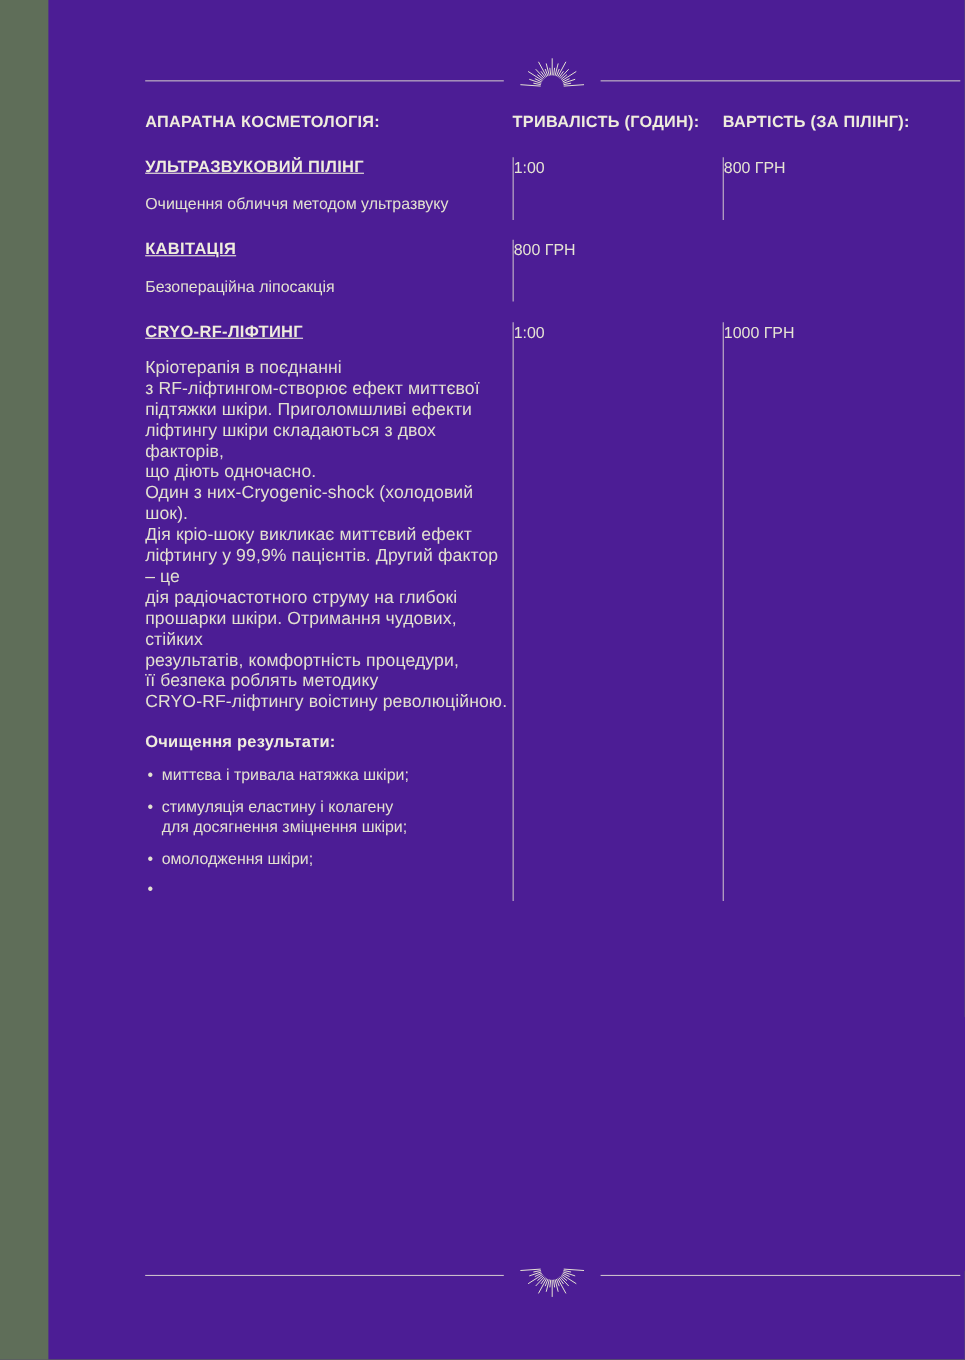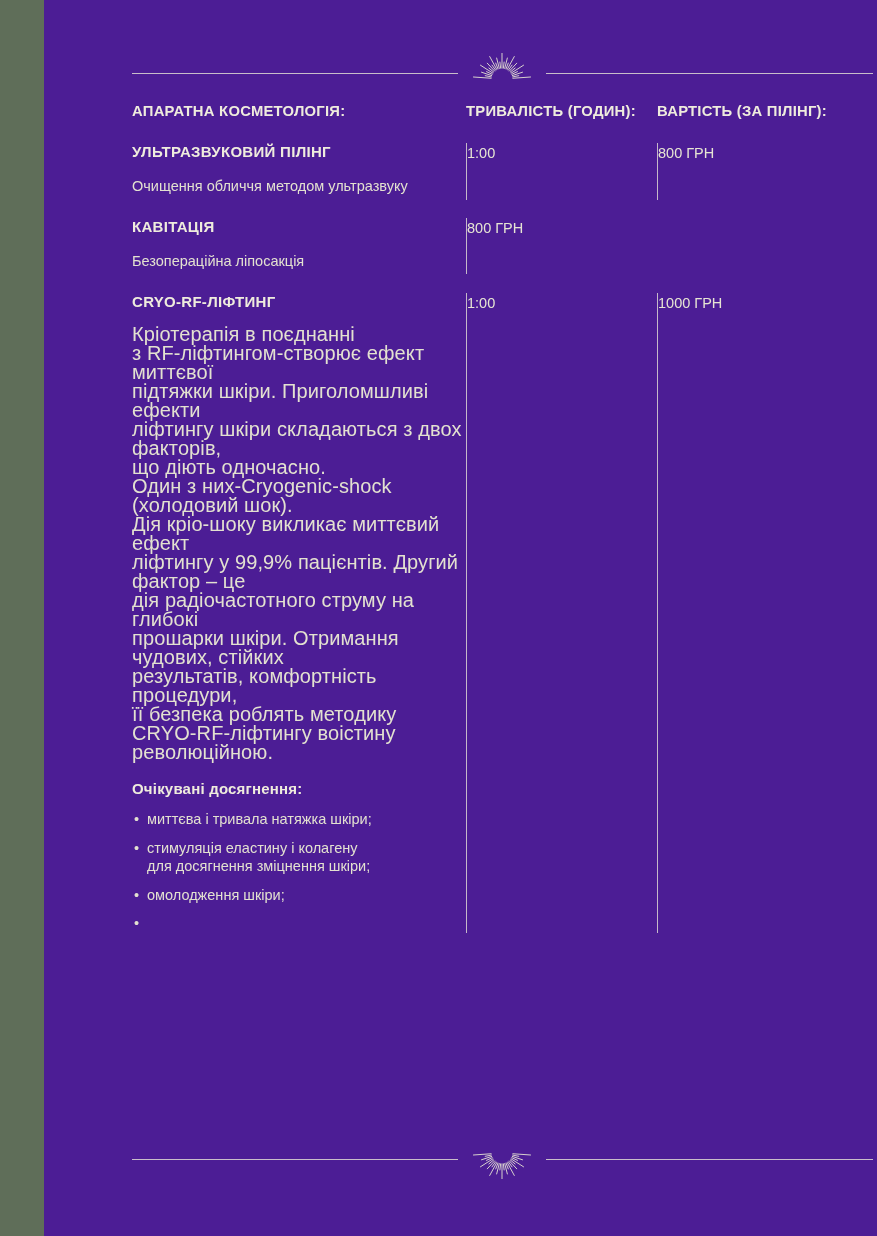"УЛЬТРАЗВУКОВИЙ ПІЛІНГ" .svc-title { text-decoration: none -> underline }
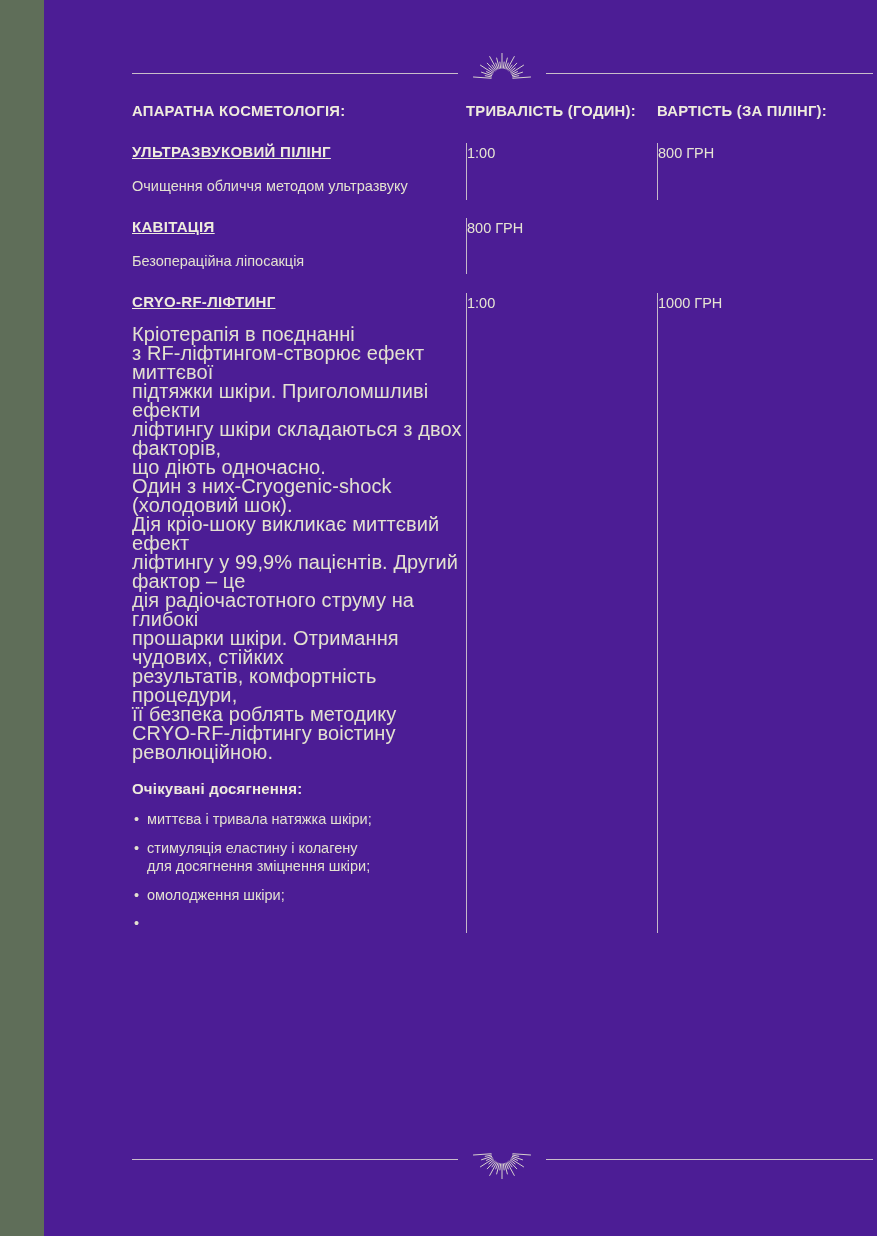"Кріотерапія в поєднанні" .paragraph { font-size: 20px -> 16px }
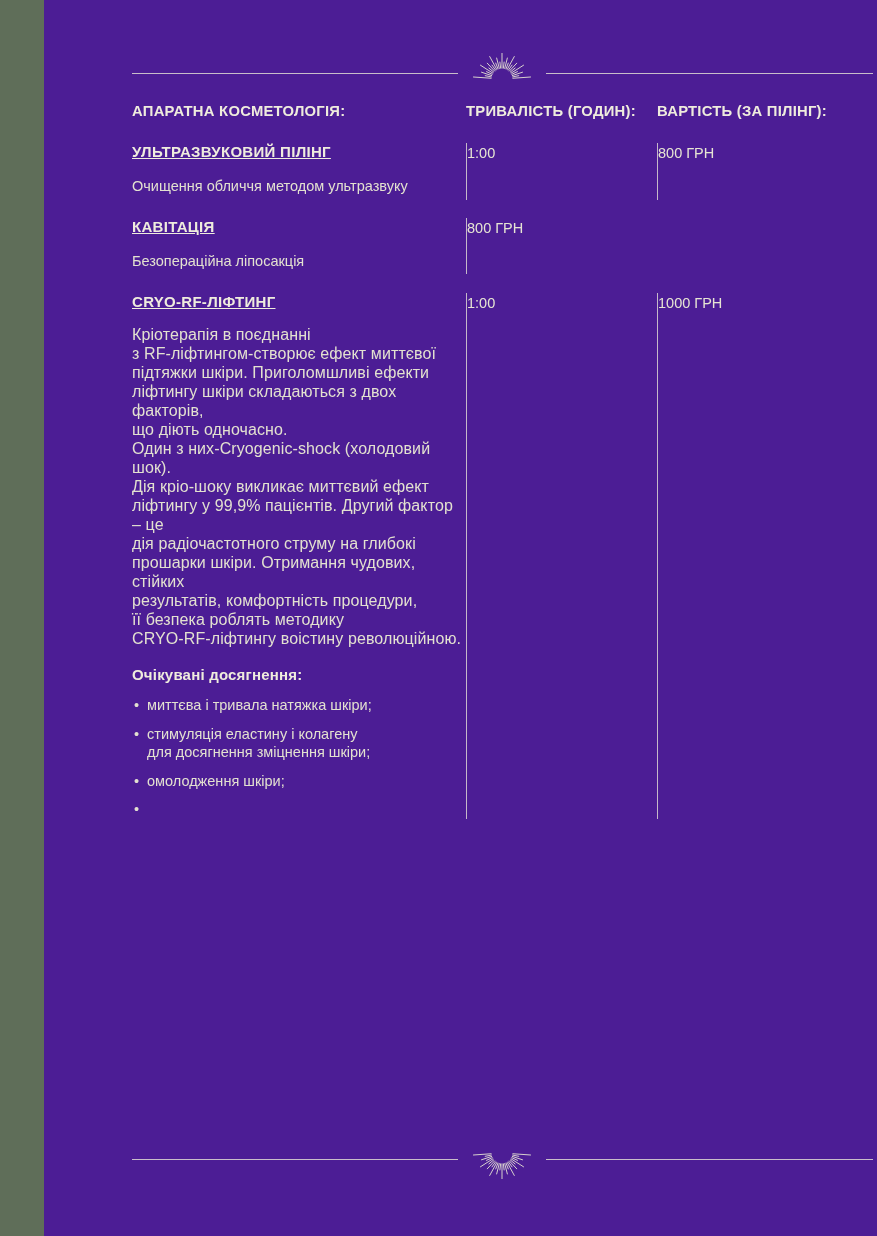"Очікувані досягнення:" div.results-title { text: Очікувані досягнення -> Очищення результати }
